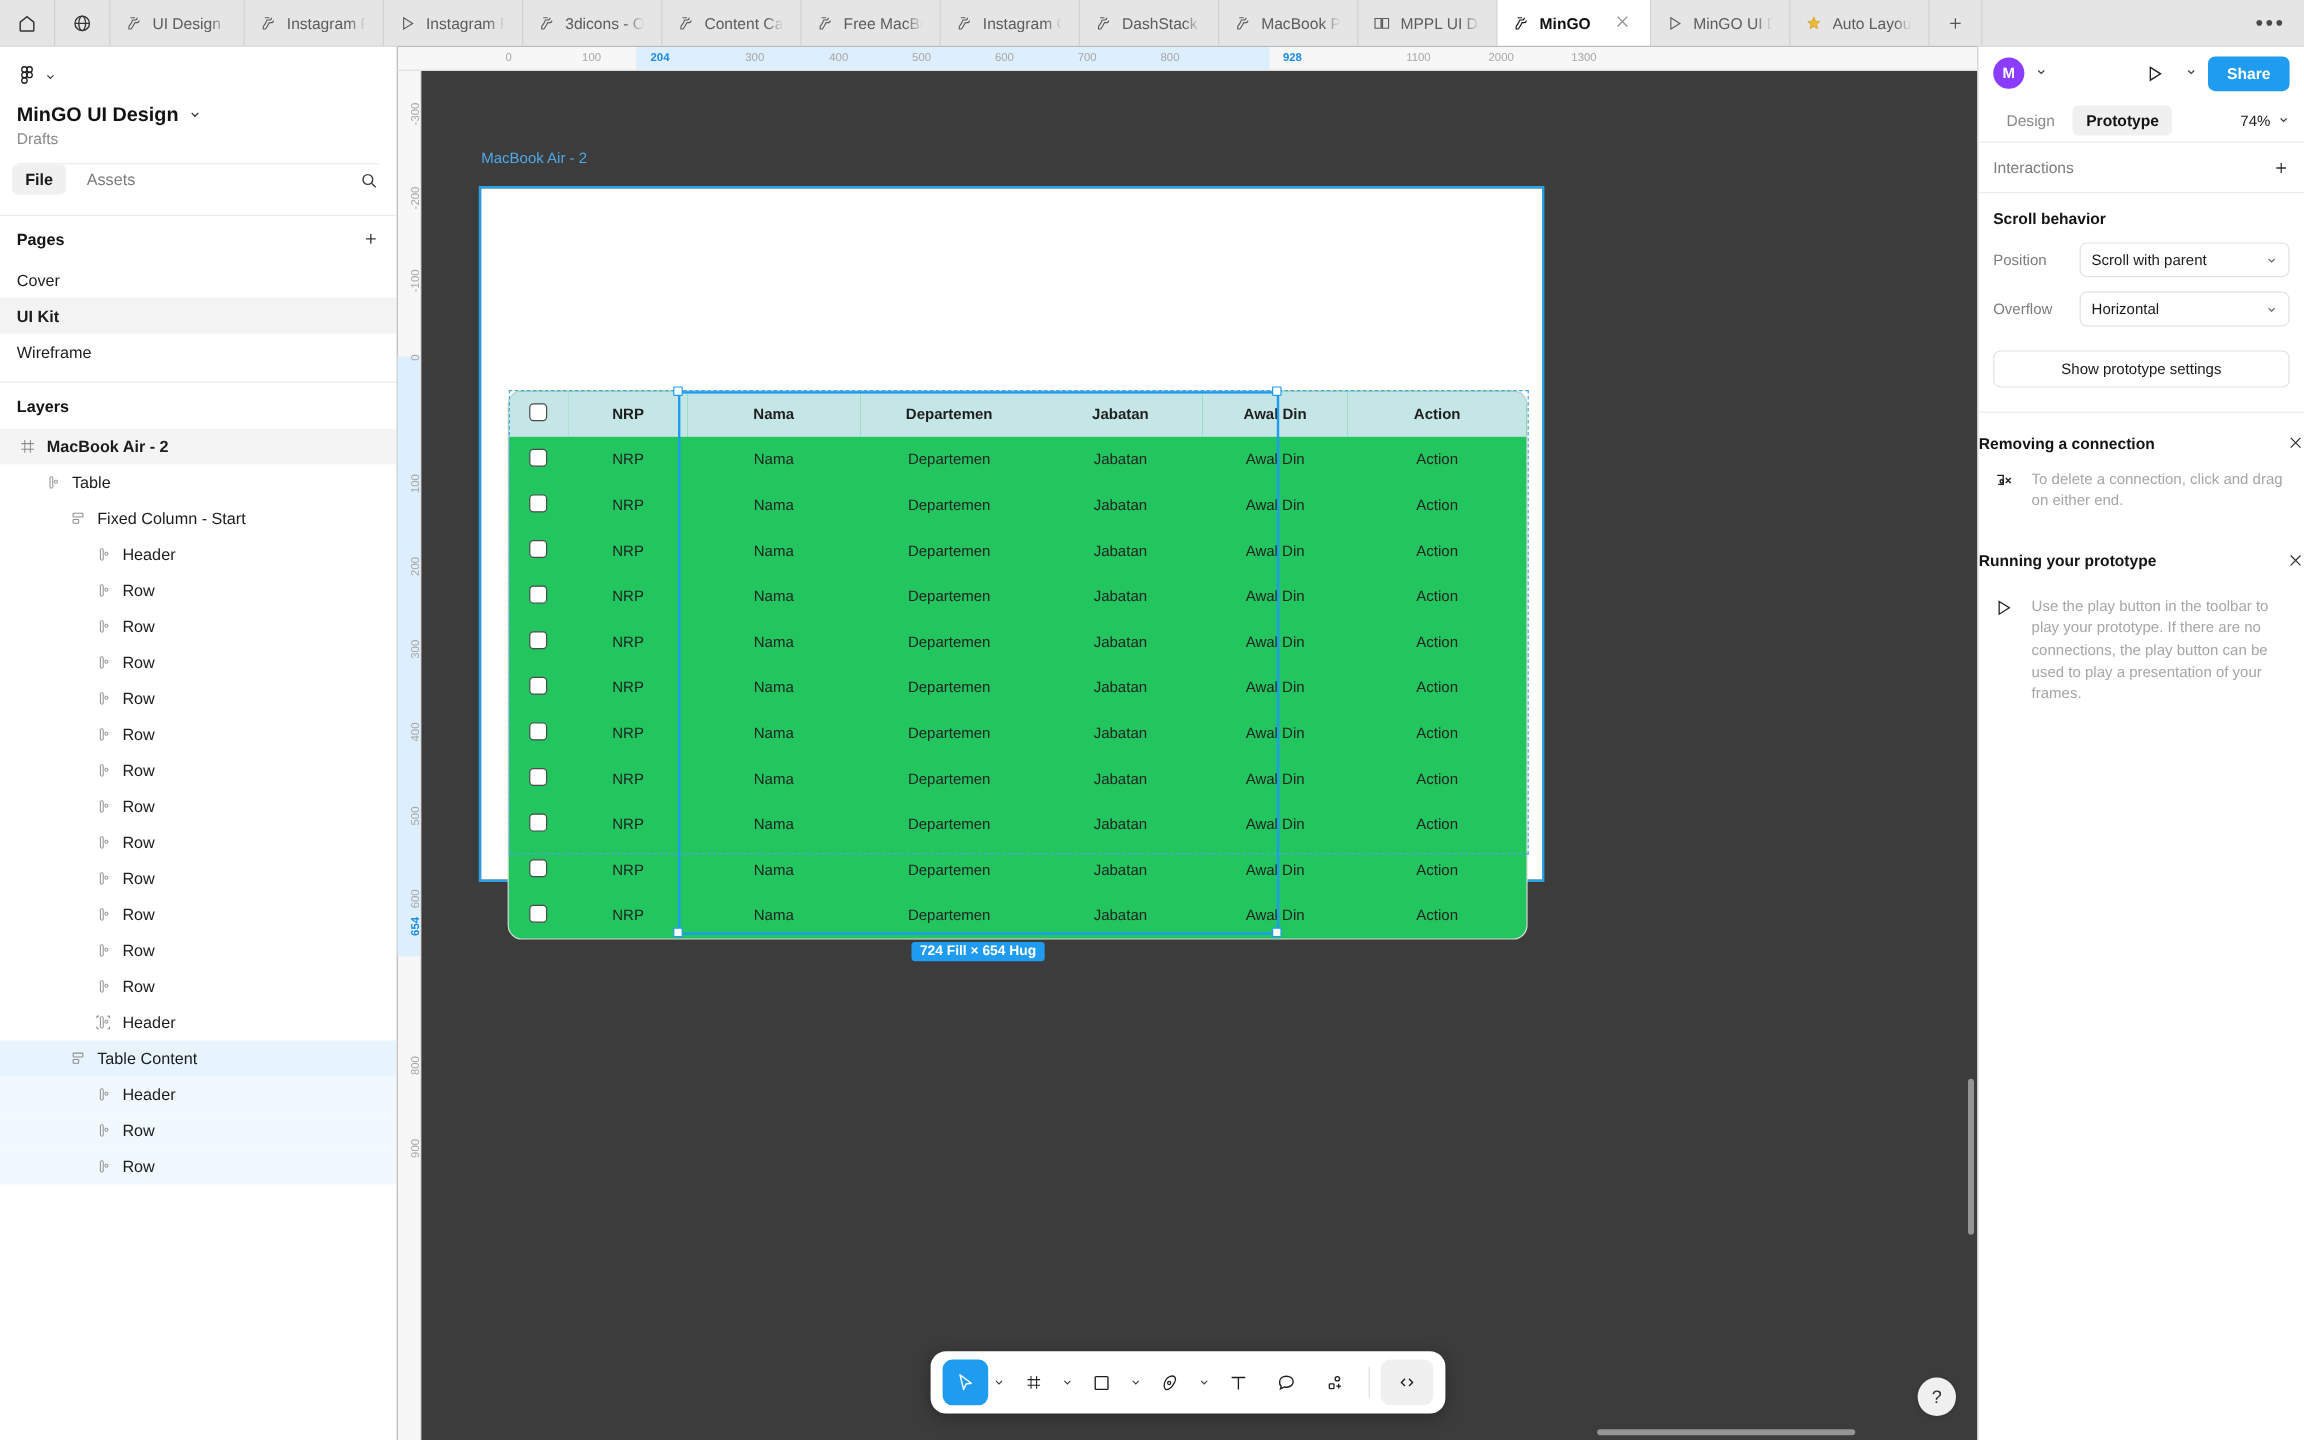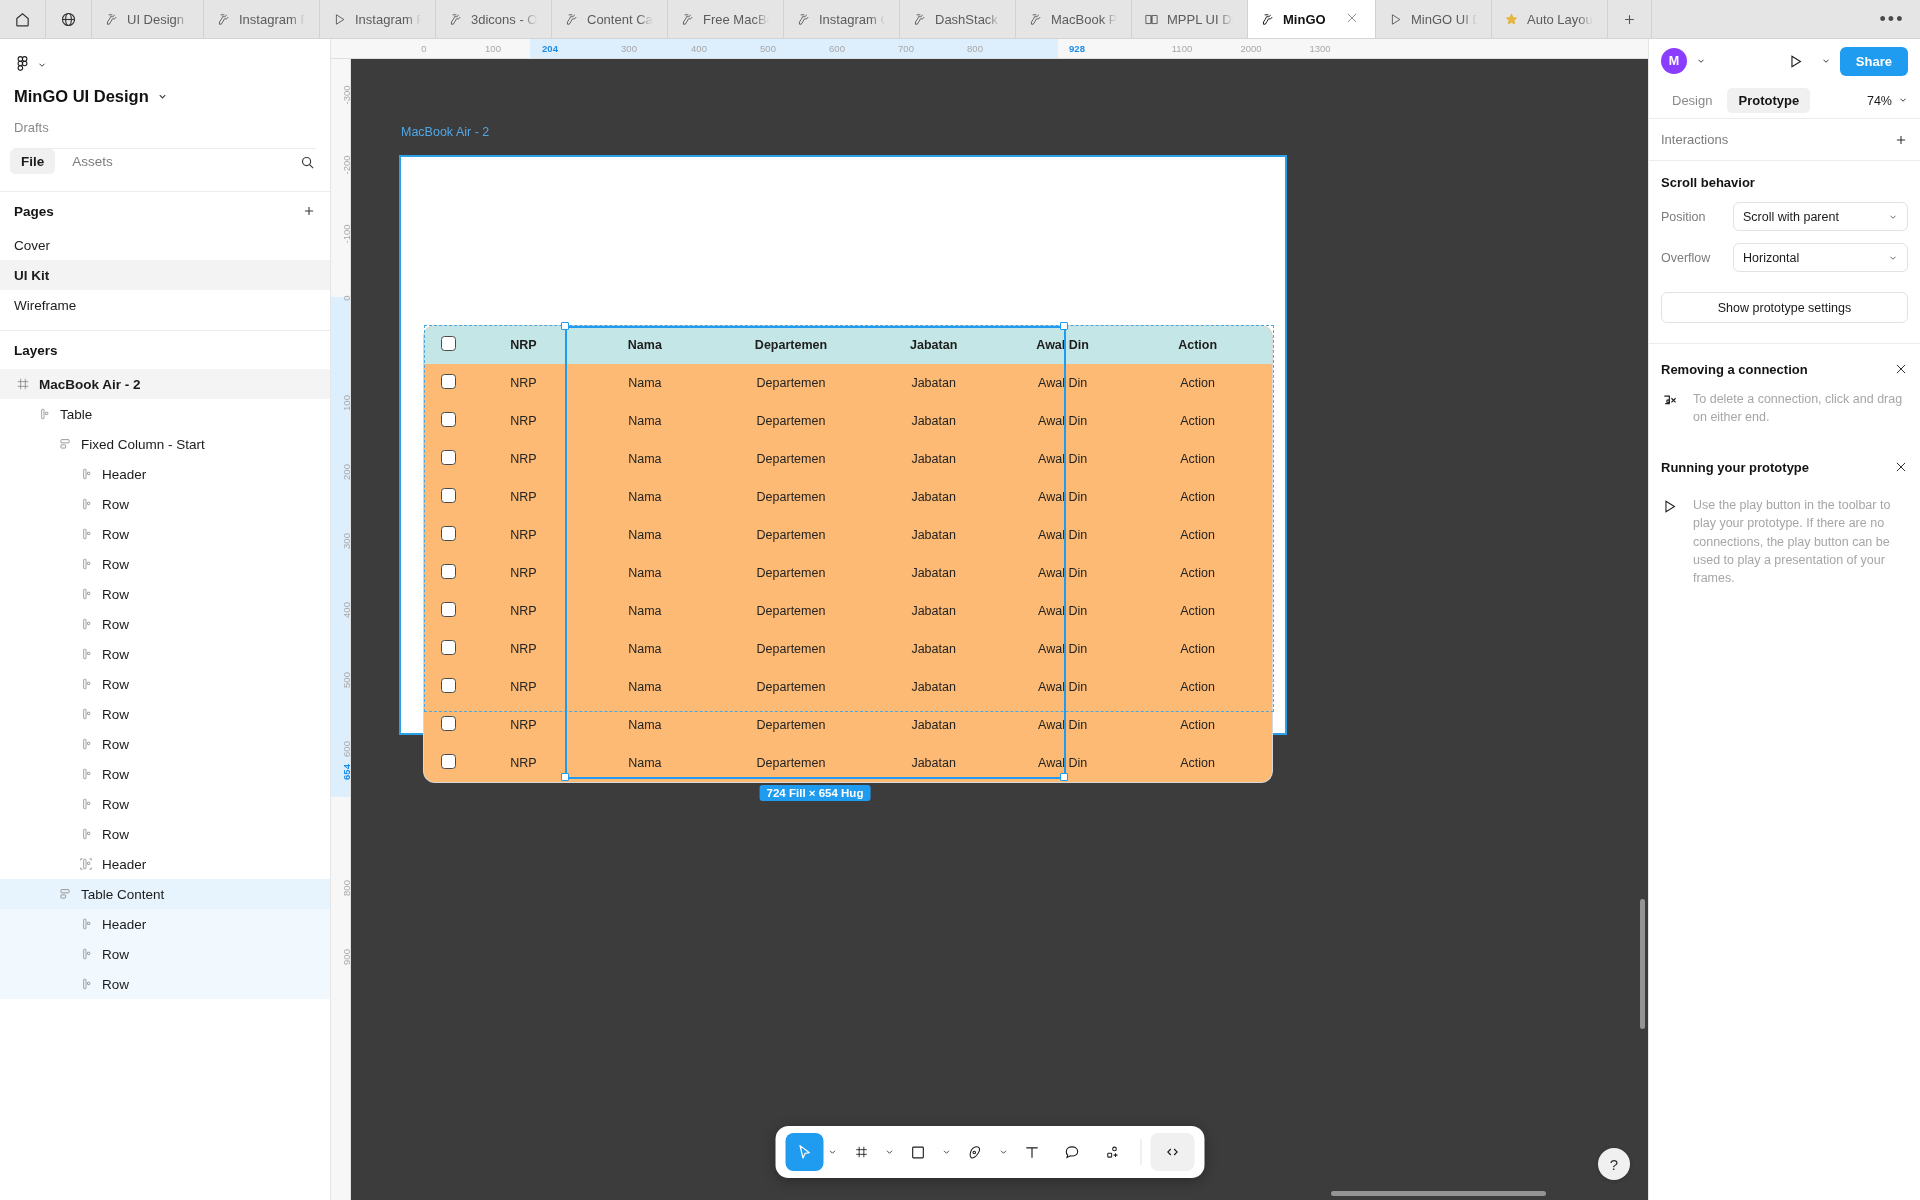"Drafts" .lp-drafts { margin-top: 14px -> 2px }
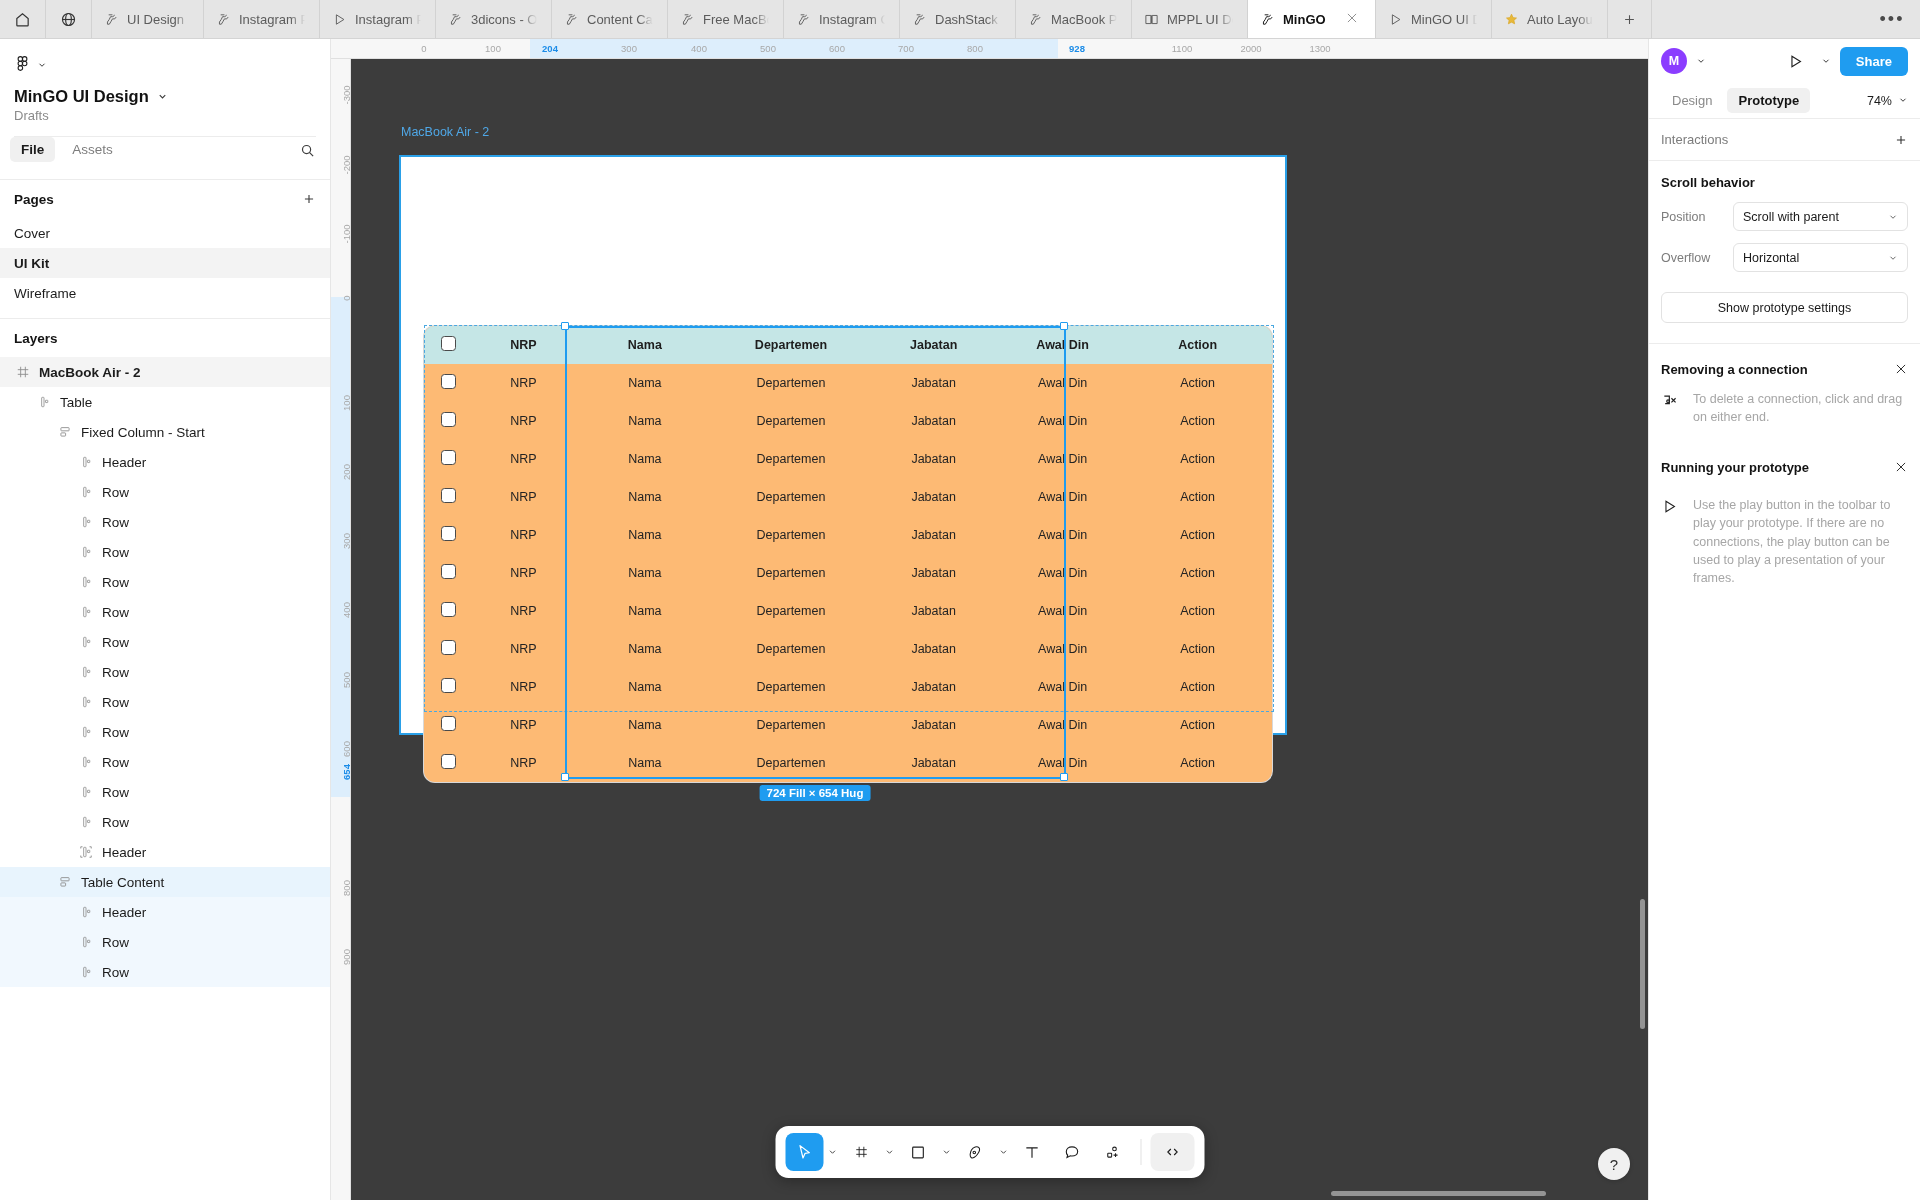"NRP" #table { background: #fdba74 -> #22c55e }
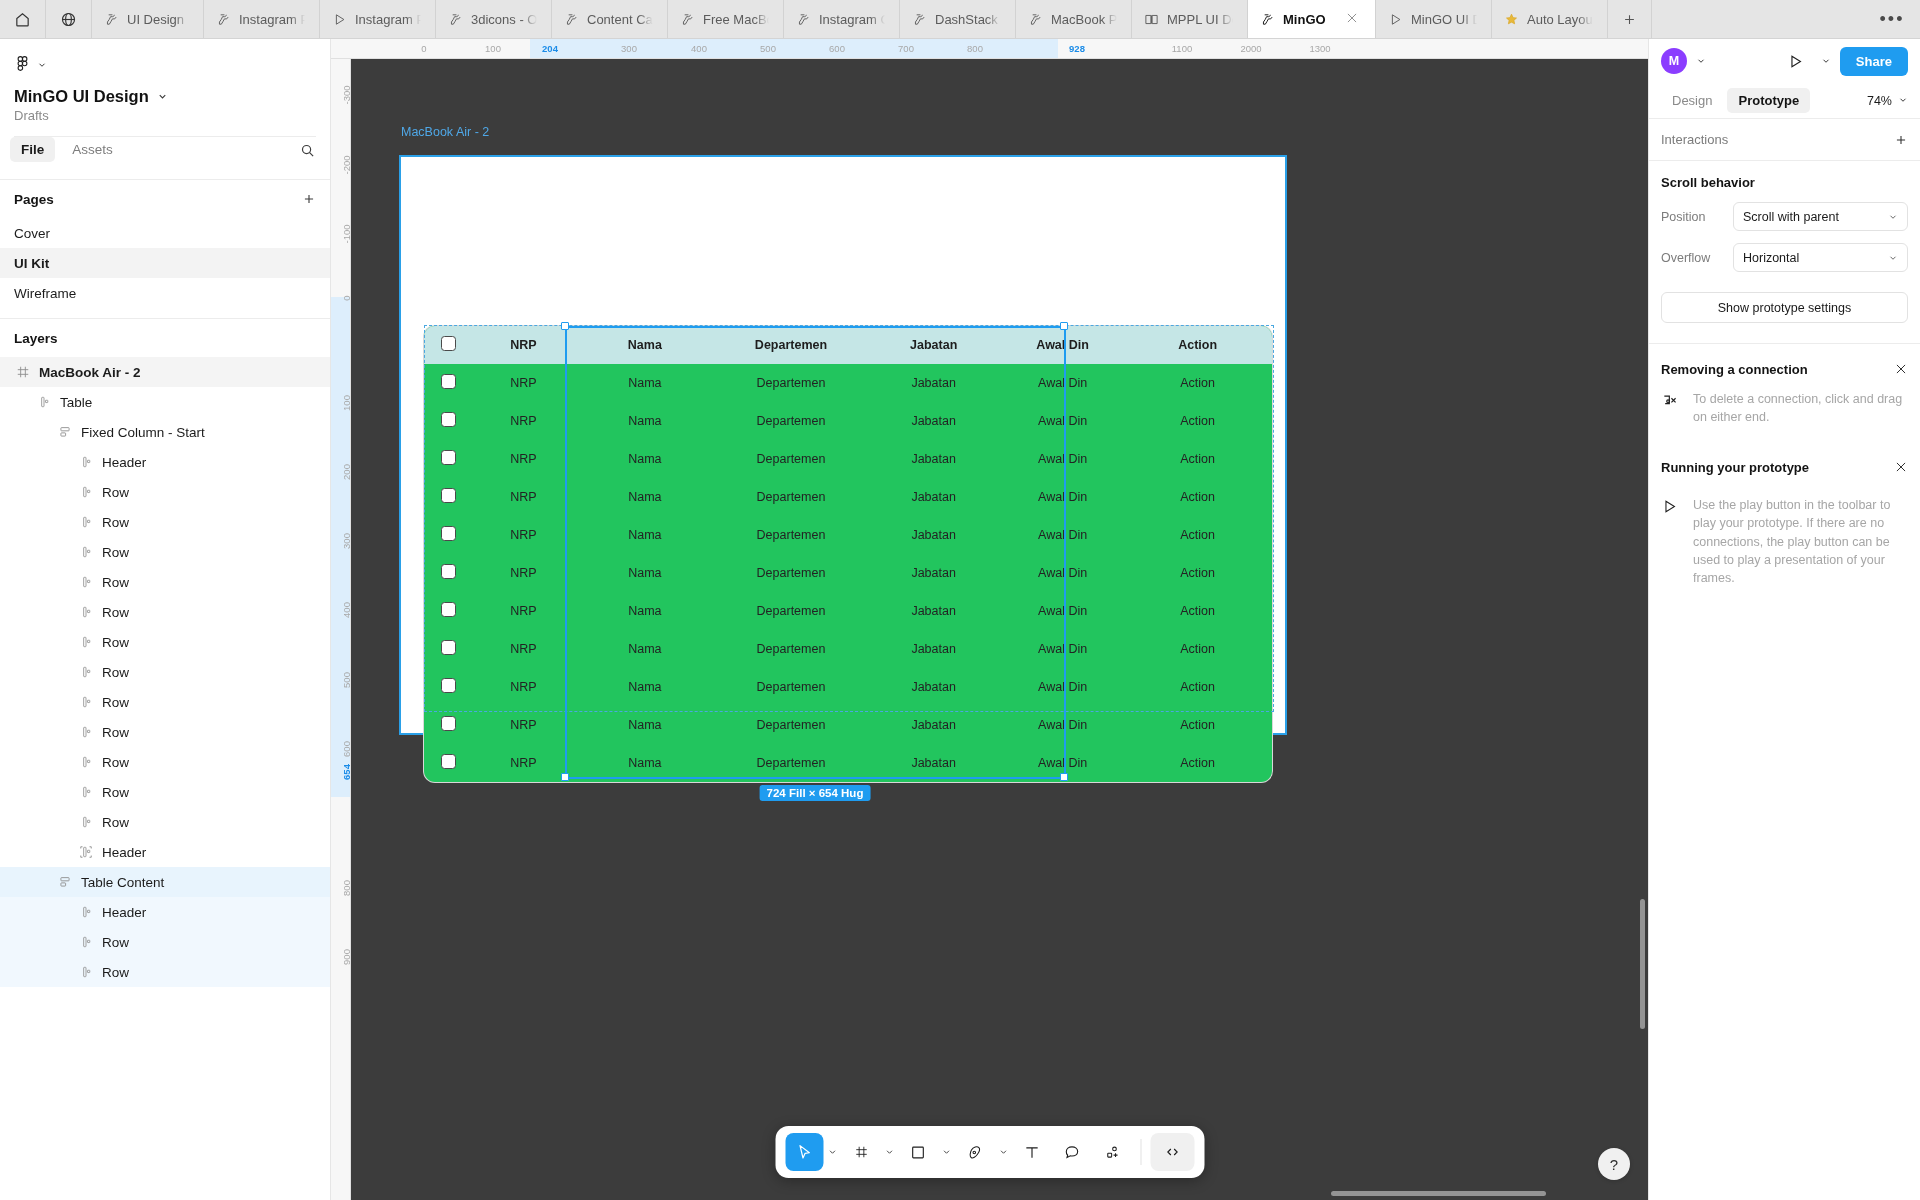"Removing a connection" .tip-title { padding: 0 12px -> 0 0 }
